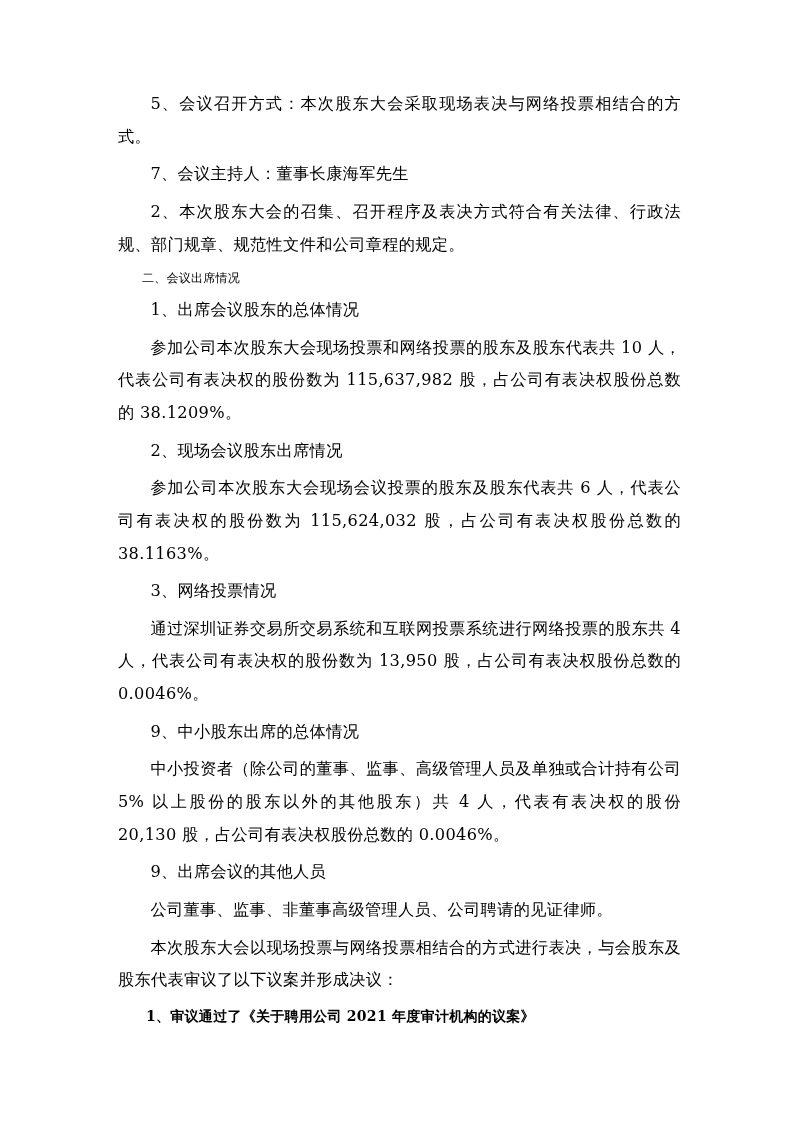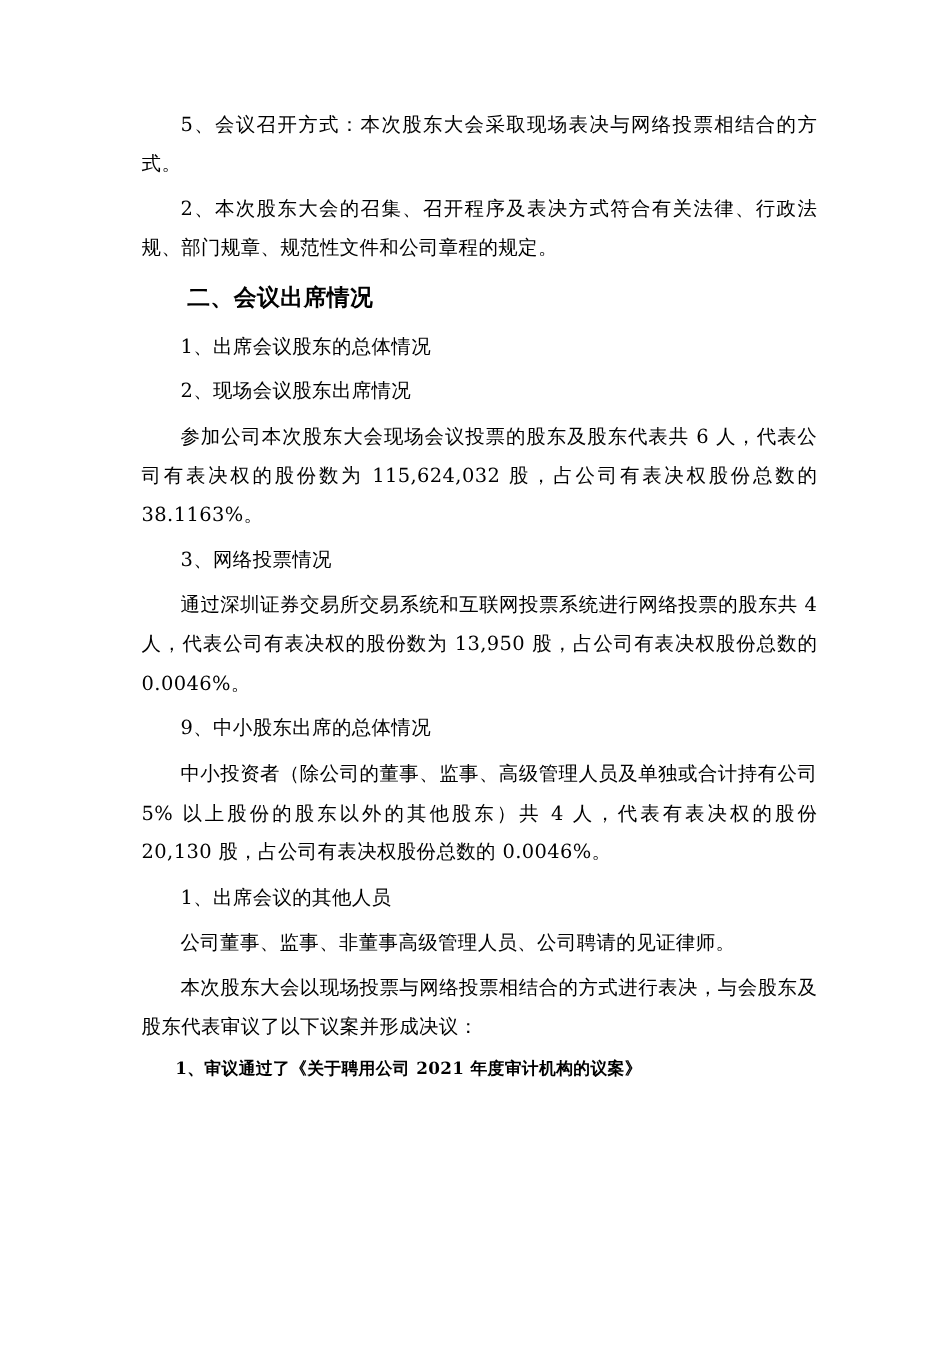"7、会议主持人：董事长康海军先生" p.indent { html: none -> <p>7、会议主持人：董事长康海军先生</p> }
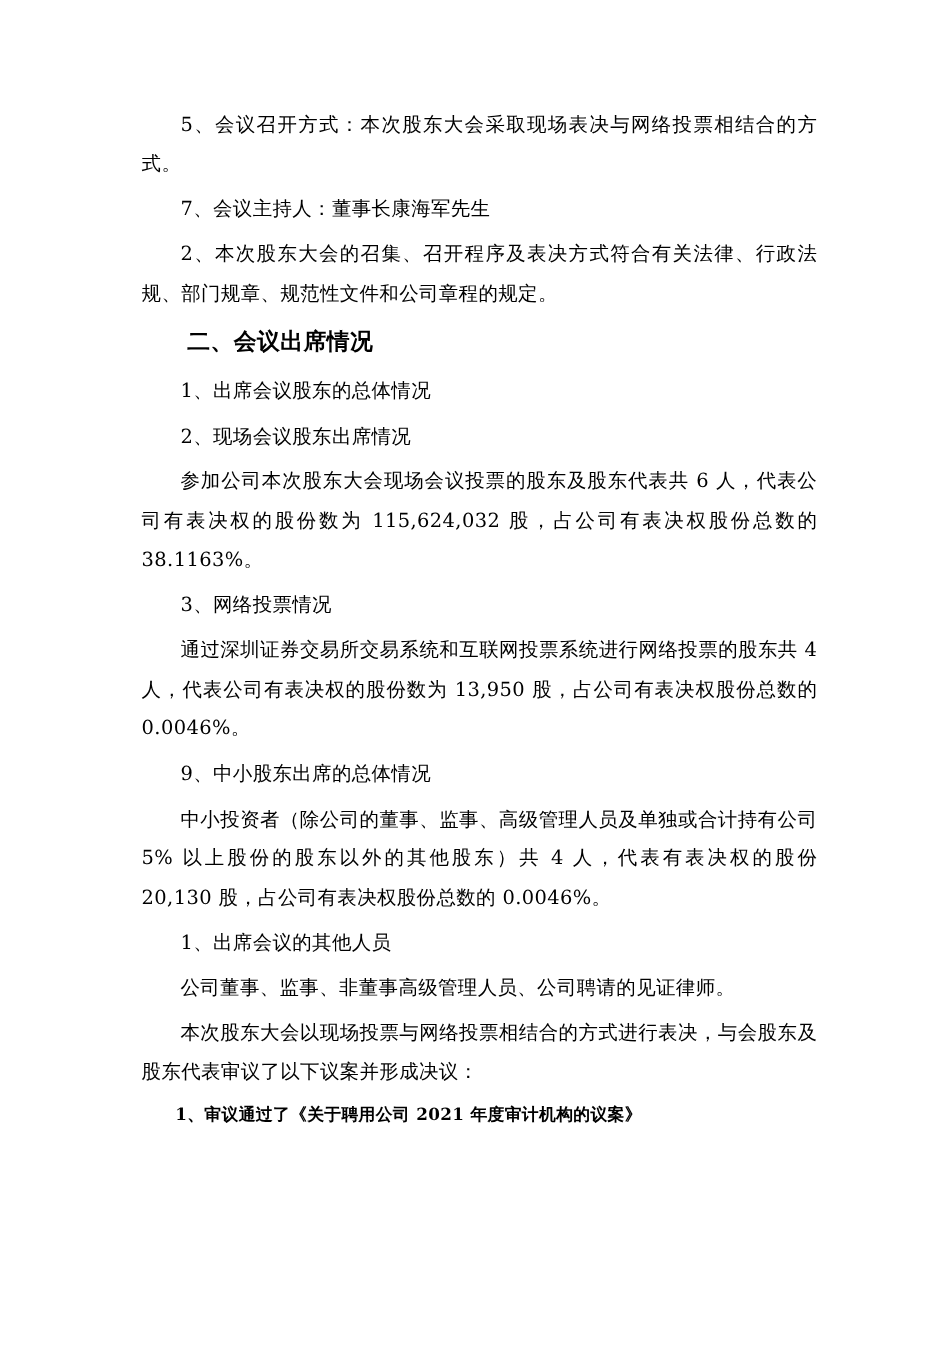"二、会议出席情况" .heading { font-size: 19px -> 12px; font-weight: bold -> normal }
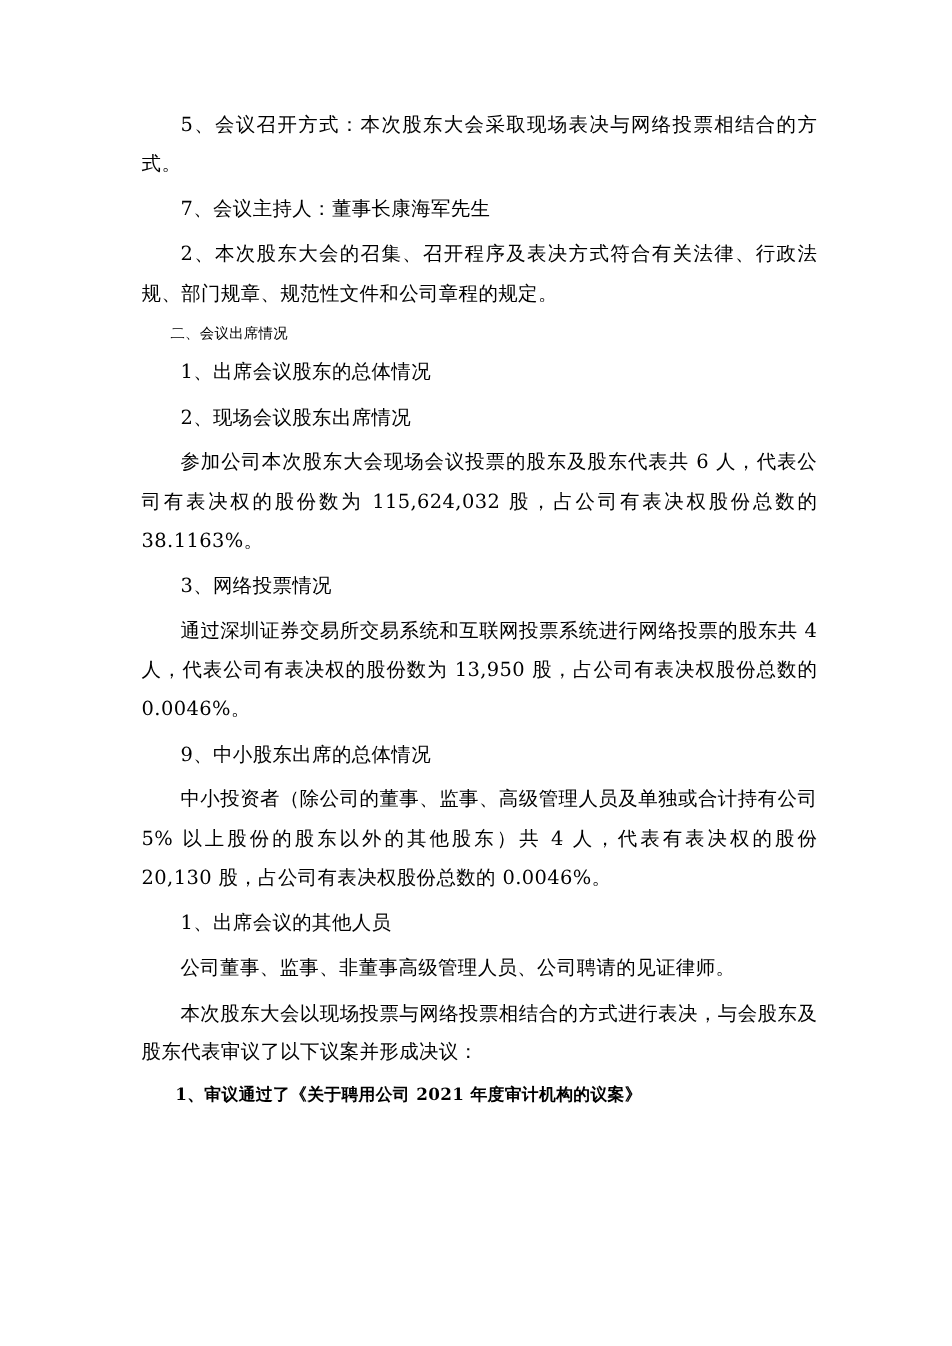"参加公司本次股东大会现场投票和网络投票的股东及股东代表共 10" p.indent { html: none -> <p>参加公司本次股东大会现场投票和网络投票的股东及股东代表共 10 人，代表公司有表决权的股份数为 115,637,982 股，占公司有表决权股份总数的 38.1209%。</p> }
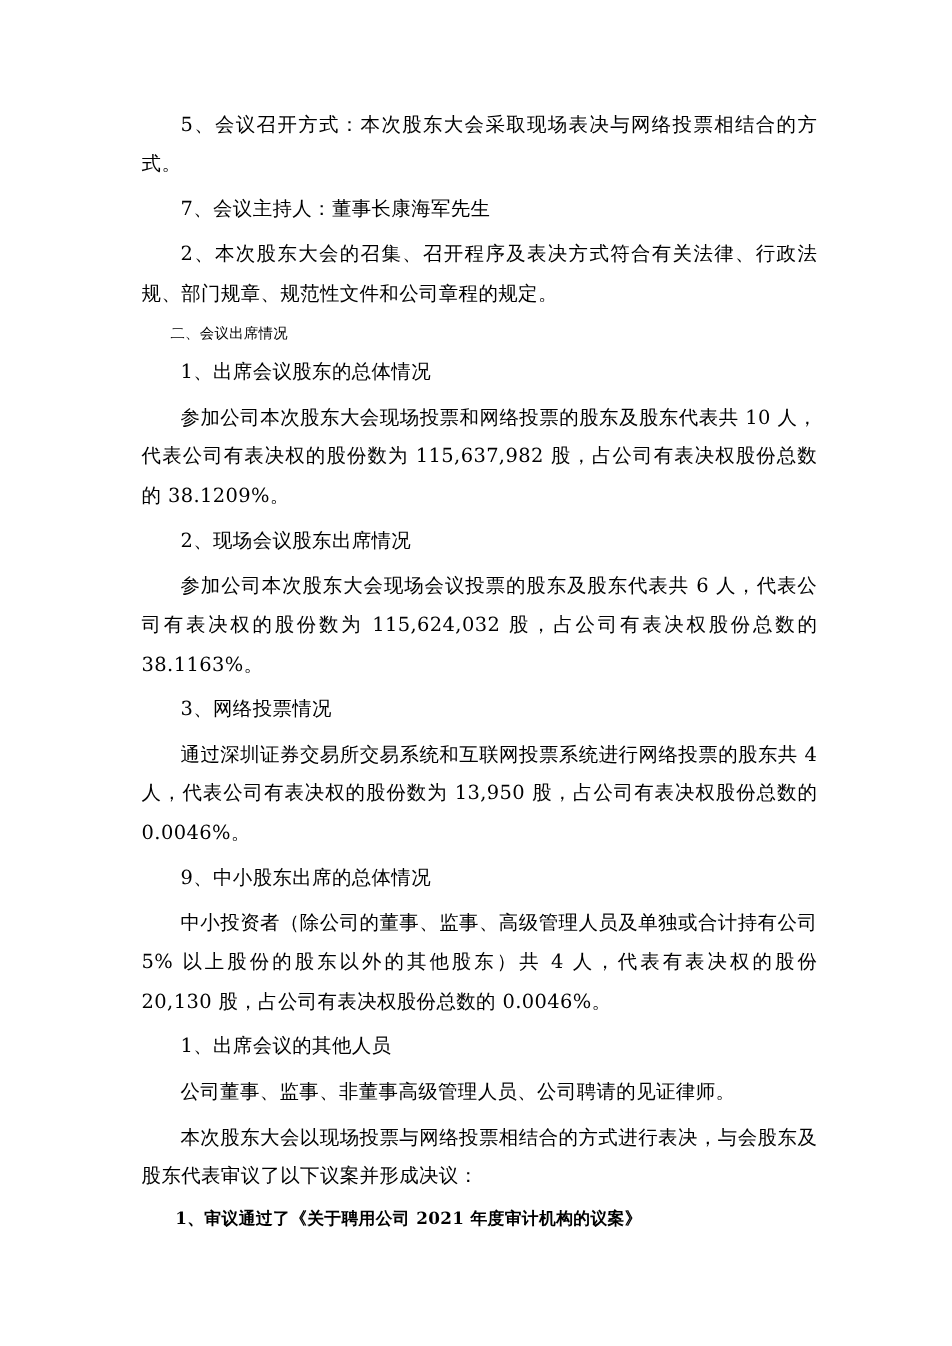"1、出席会议的其他人员" p.indent { text: 1 -> 9 }
